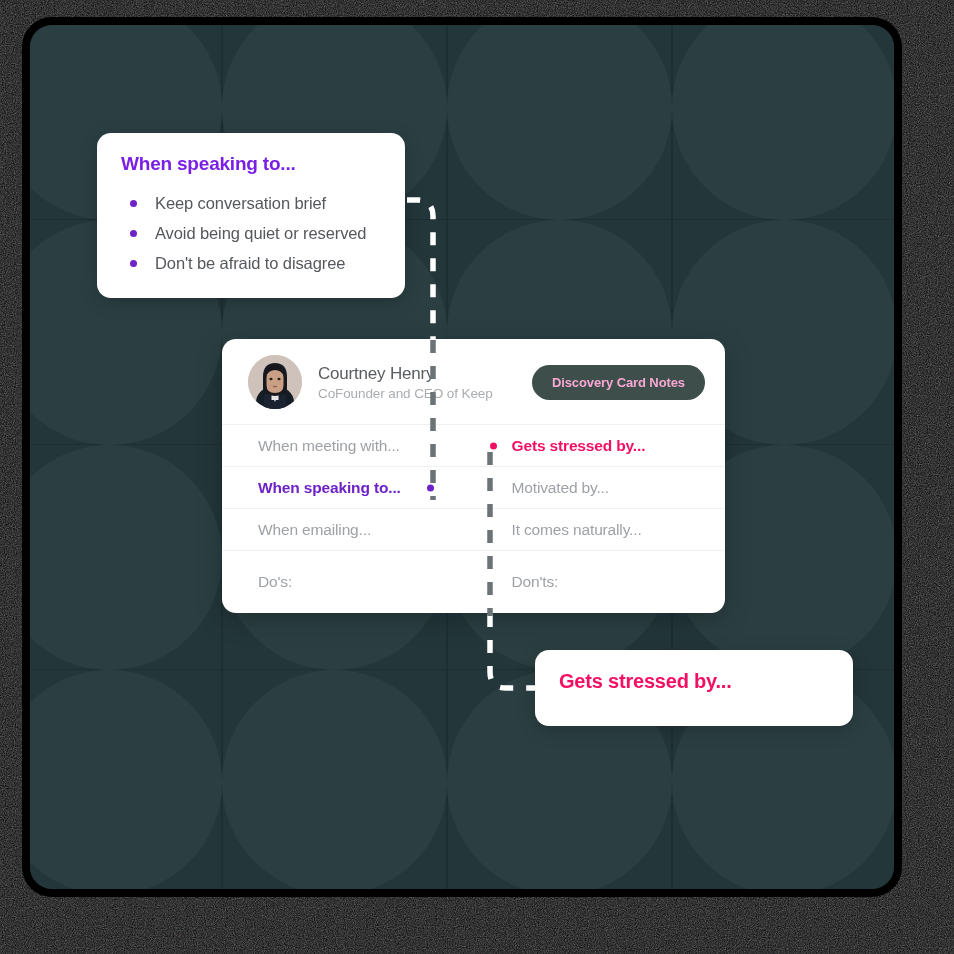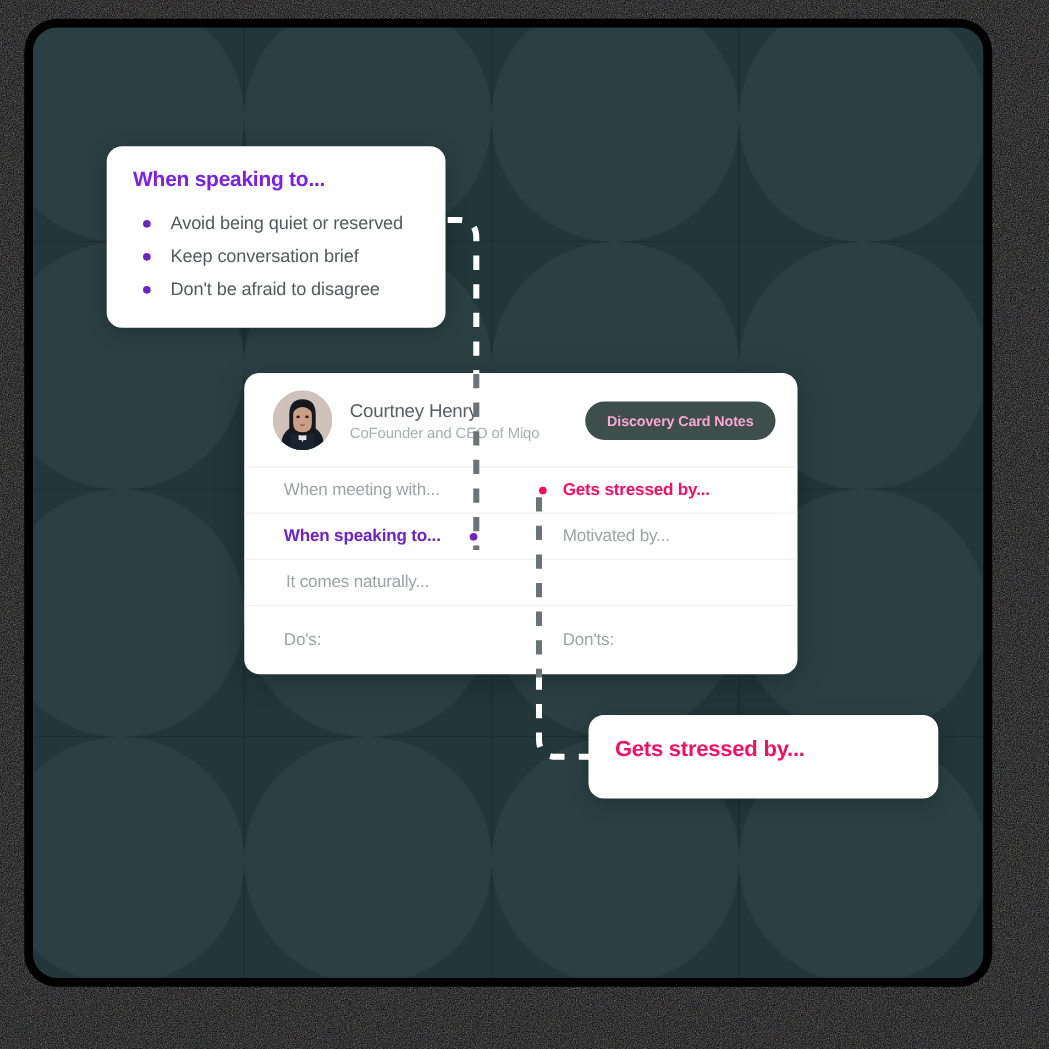"Avoid being quiet or reserved" li { order: before "Keep conversation brief" -> after "Keep conversation brief" }
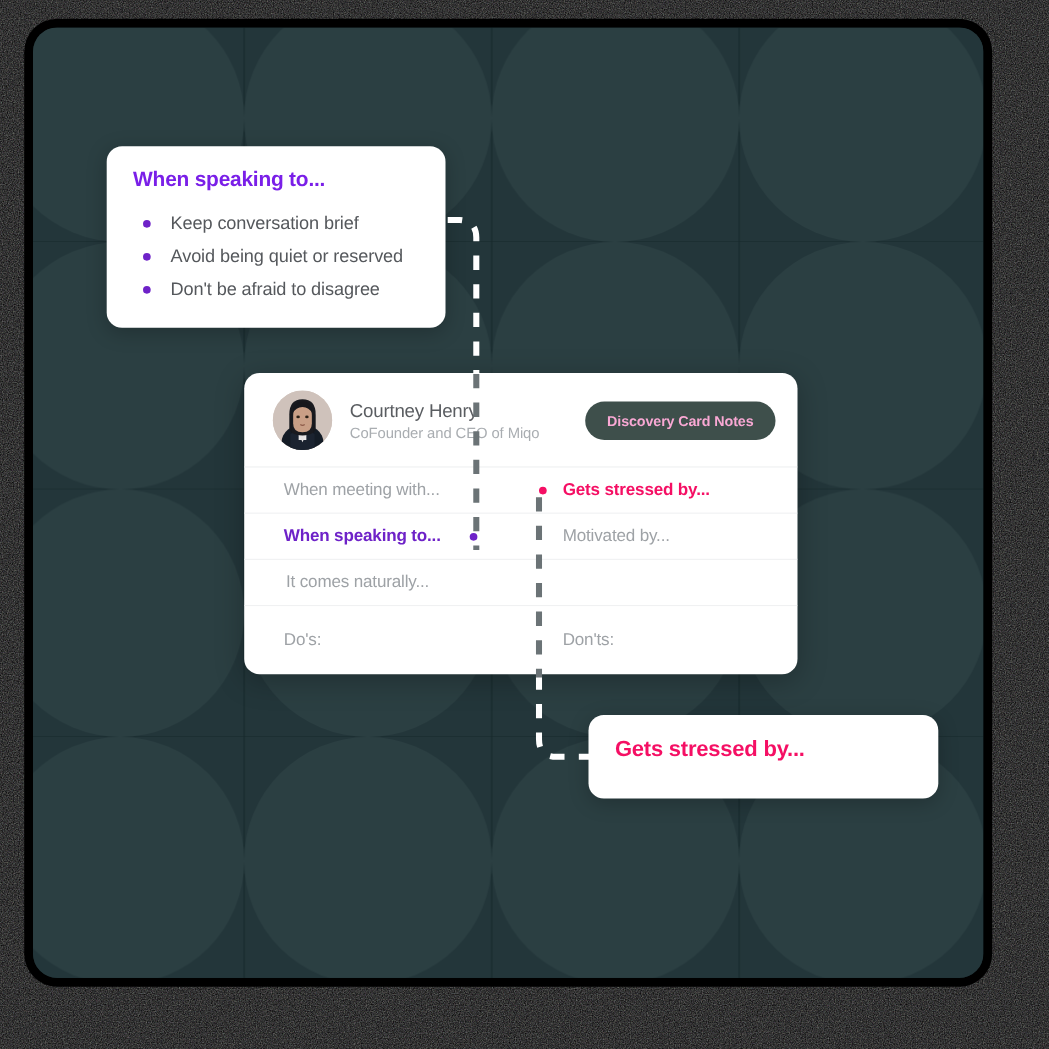"CoFounder and CEO of Miqo" div { text: Miqo -> Keep }
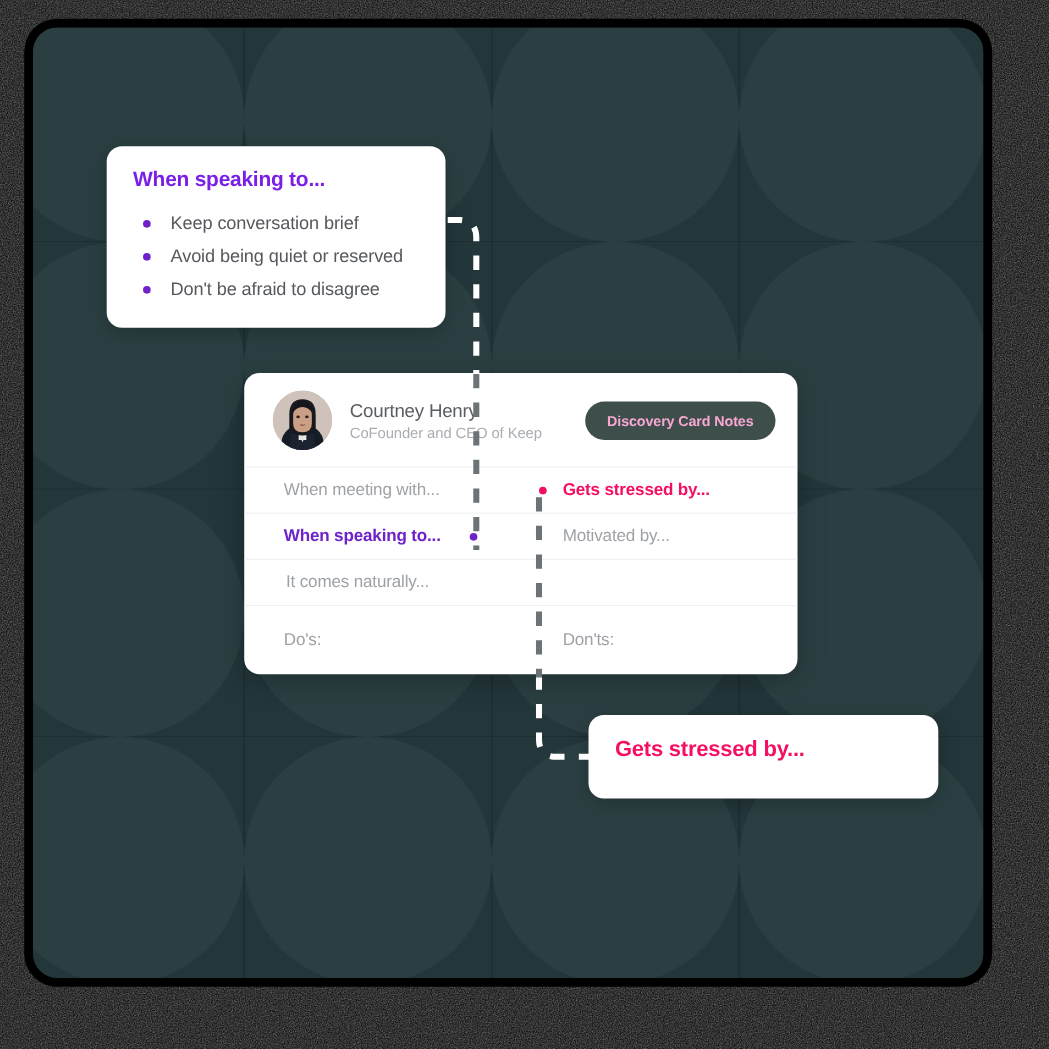"When emailing..." div.attr-cell { html: none -> <div> <span>When emailing...</span> </div> }
